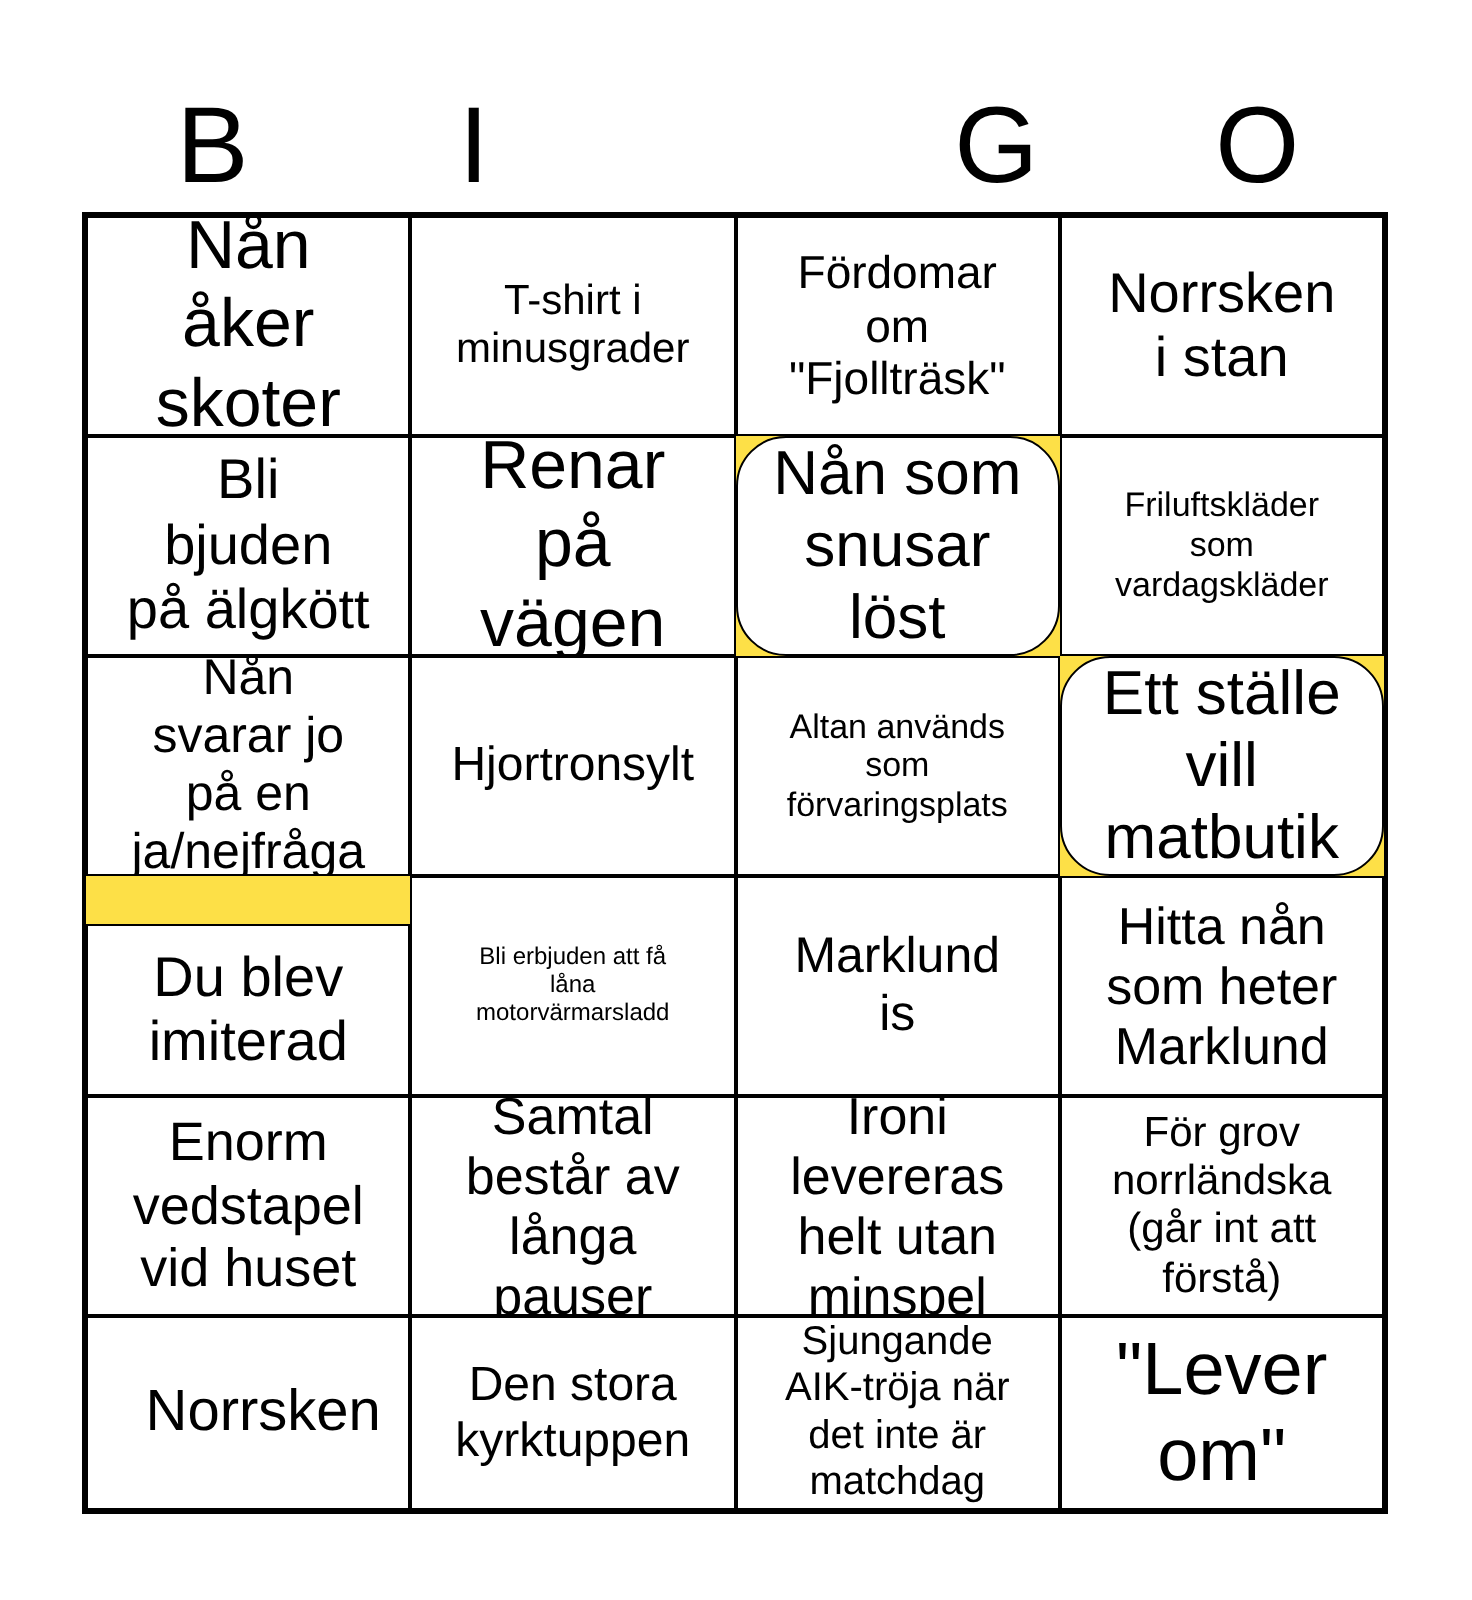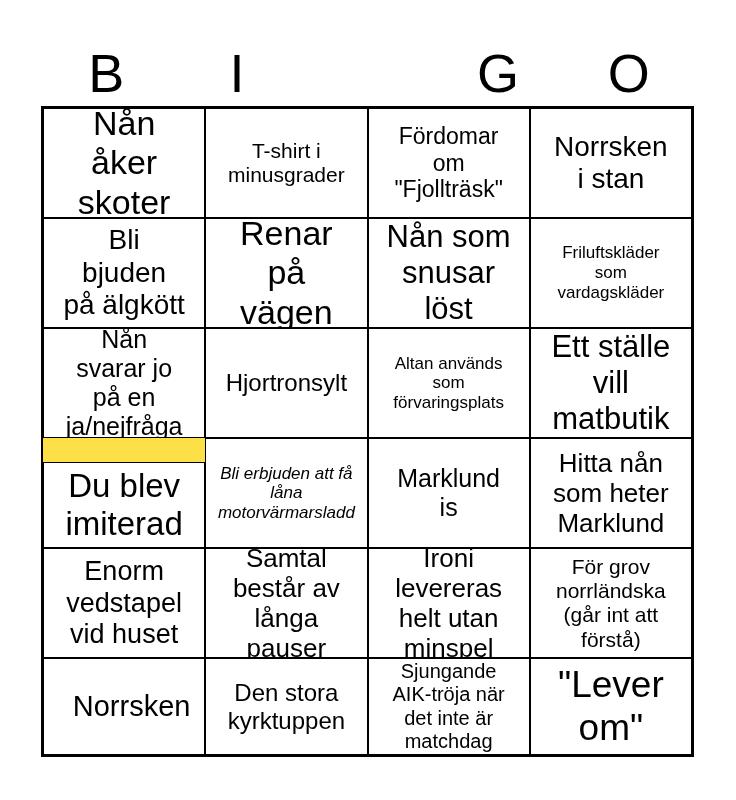"Nån som" .fs31 { border-radius: none -> 25px }
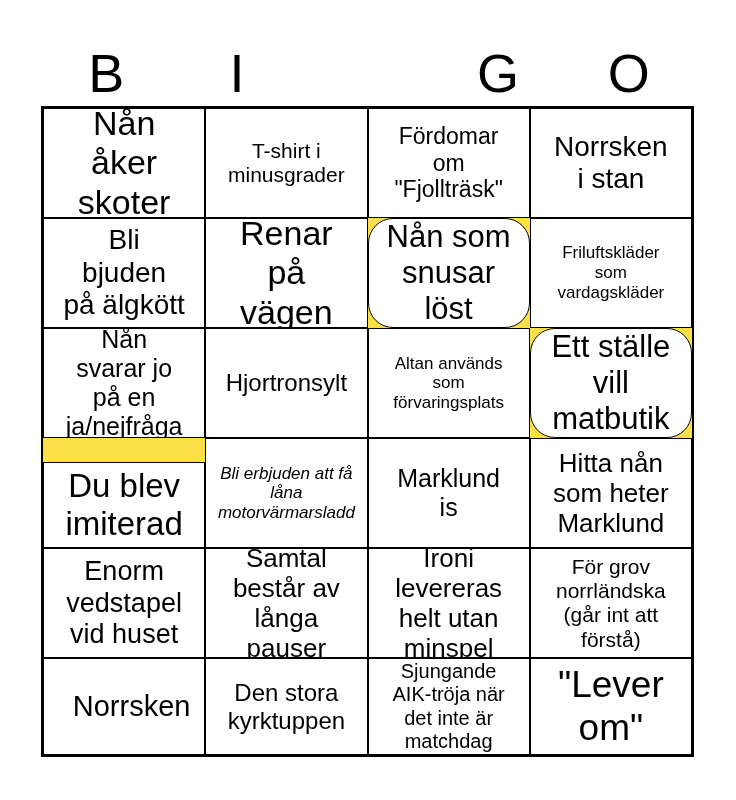"Du blev" .fs33 { font-size: 33px -> 28px }
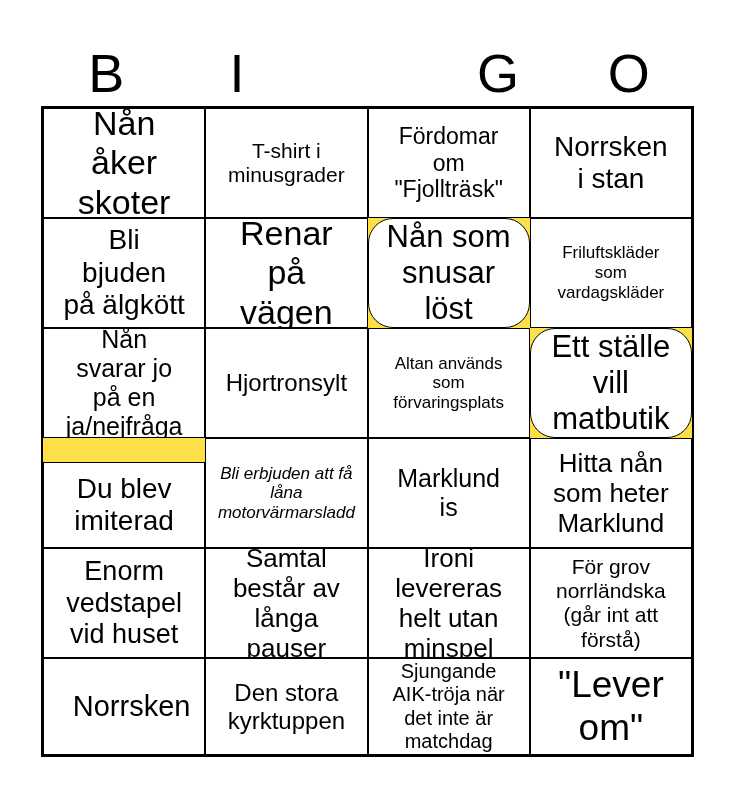"Bli erbjuden att få" .fs14 { font-size: 17px -> 12px; font-style: italic -> none }
